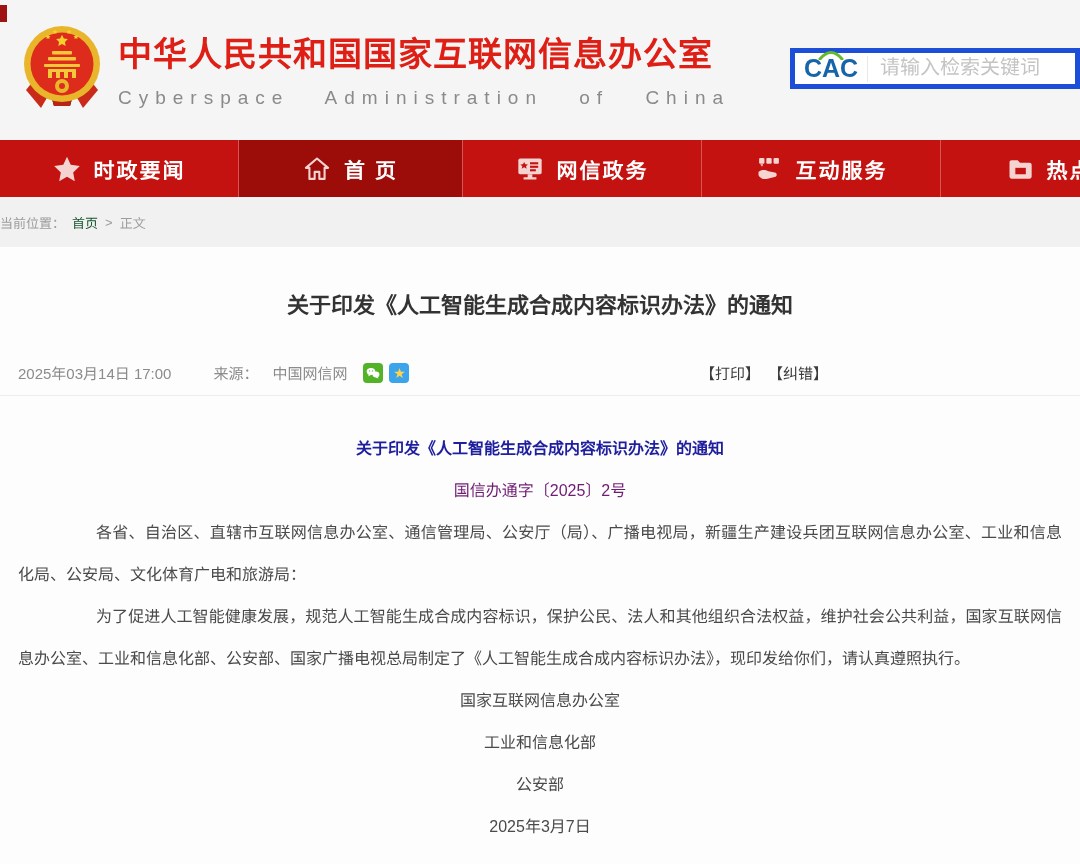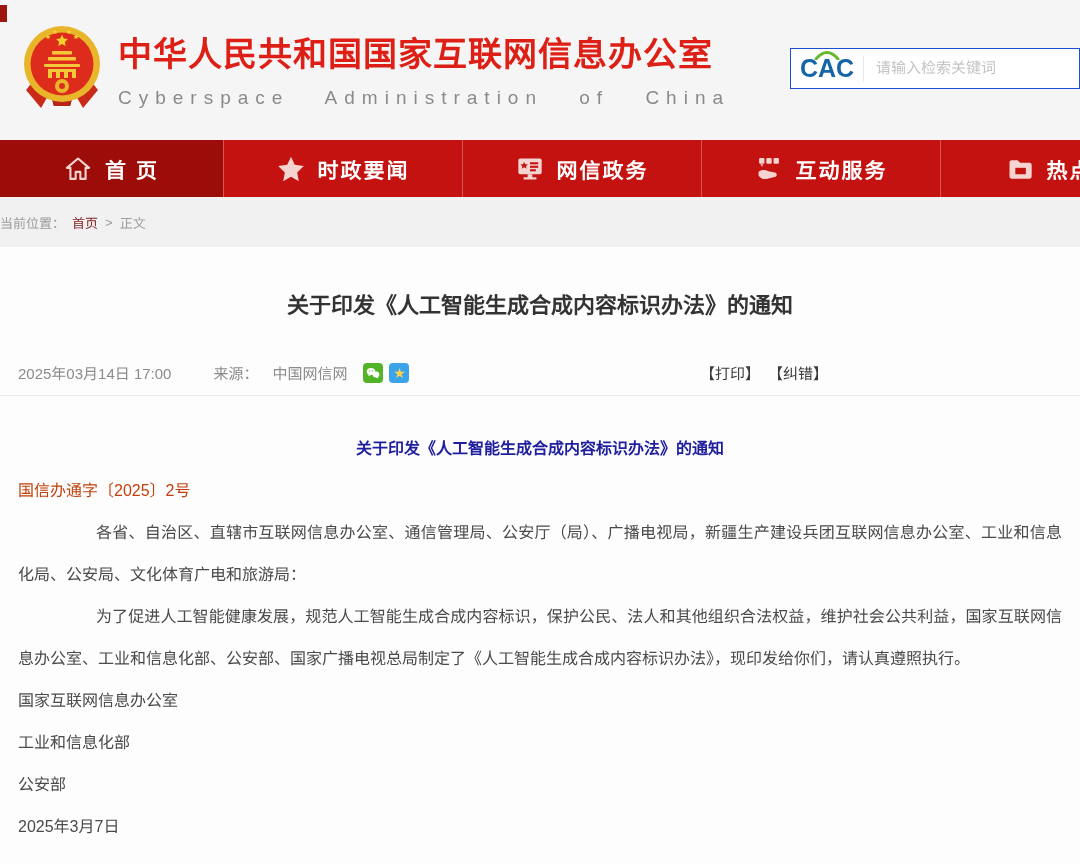"CAC" .search-box { border: 1px solid #1d4ed8 -> 5px solid #1d4ed8 }
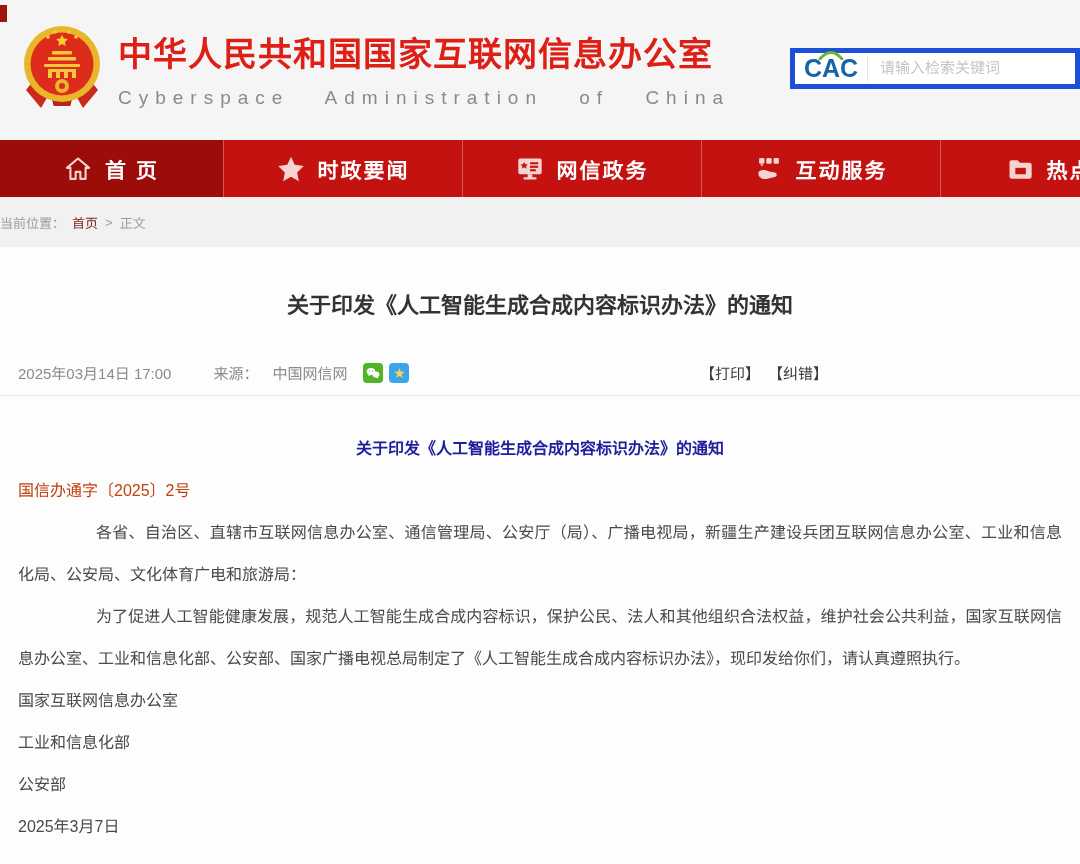"请输入检索关键词" .search-input { font-family: Liberation Serif, serif -> Liberation Mono, monospace; font-size: 15px -> 20px }
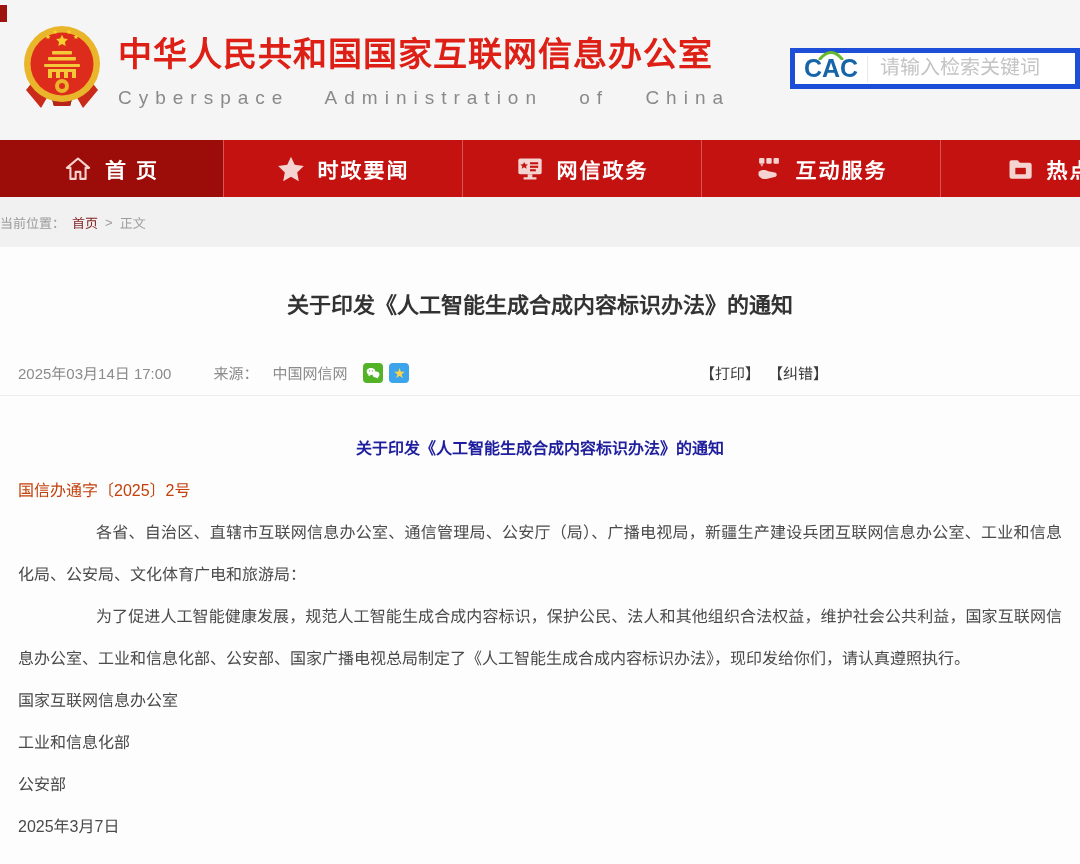"首 页" div.nav-item { order: before "时政要闻" -> after "时政要闻" }
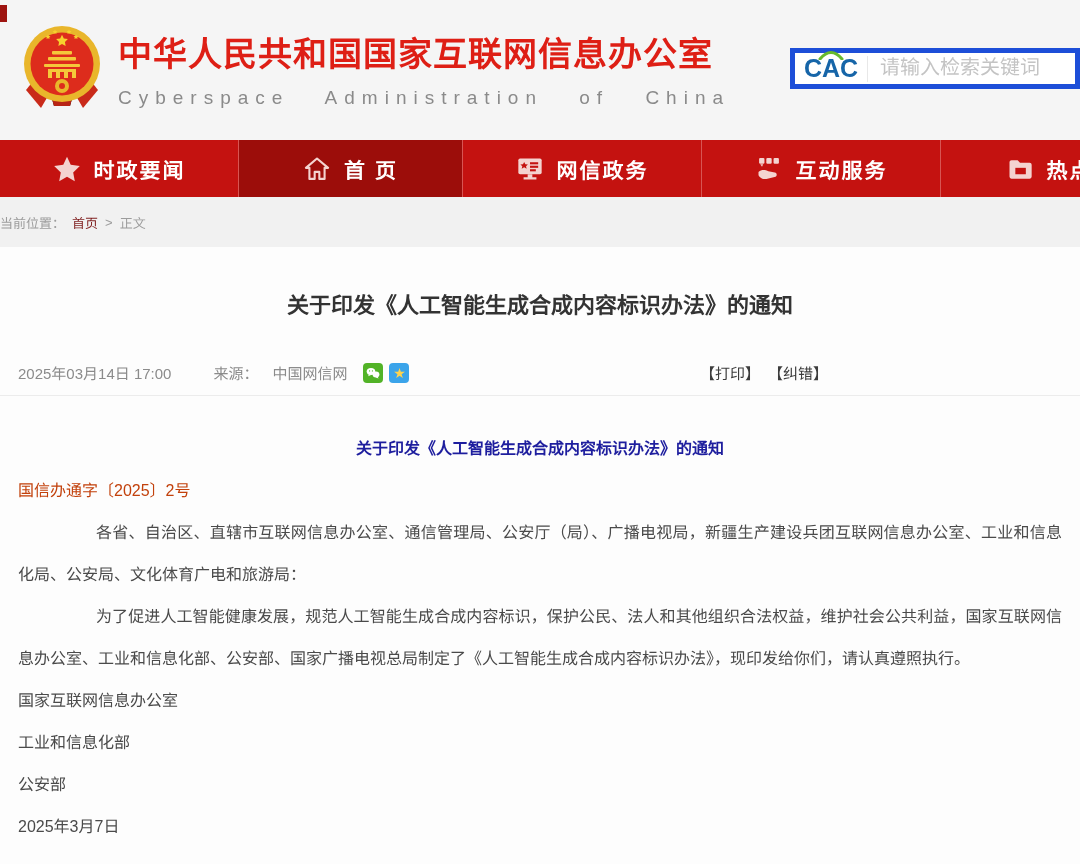"首页" .breadcrumb a { color: #7f1d1d -> #14532d }
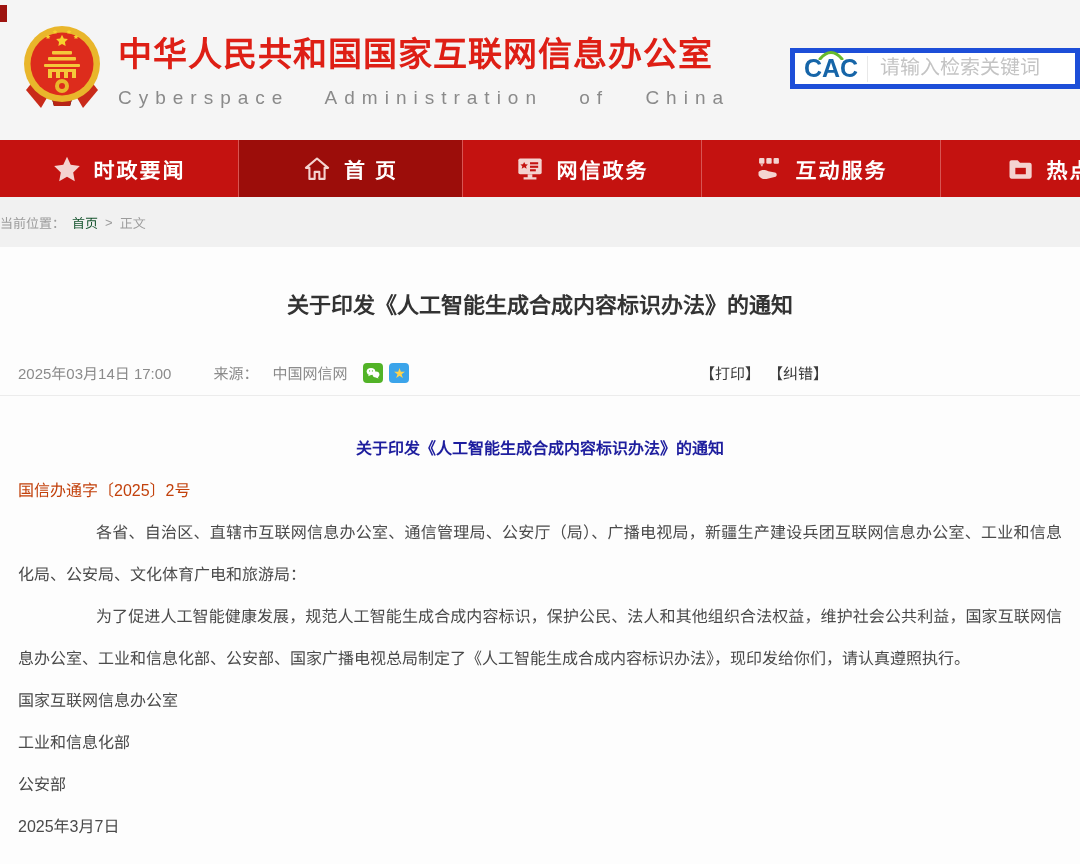"国信办通字〔2025〕2号" .doc-number { color: #c2410c -> #701a75; text-align: none -> center }
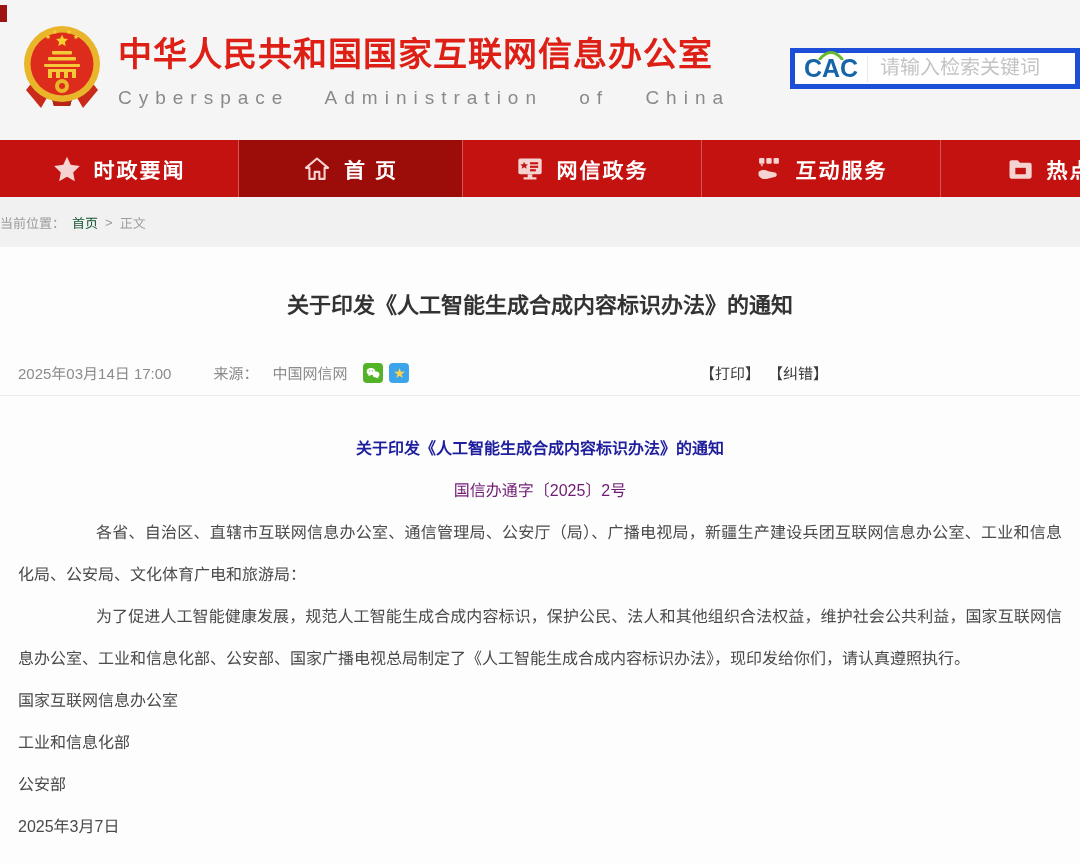"国家互联网信息办公室" .signatures div { text-align: left -> center }
